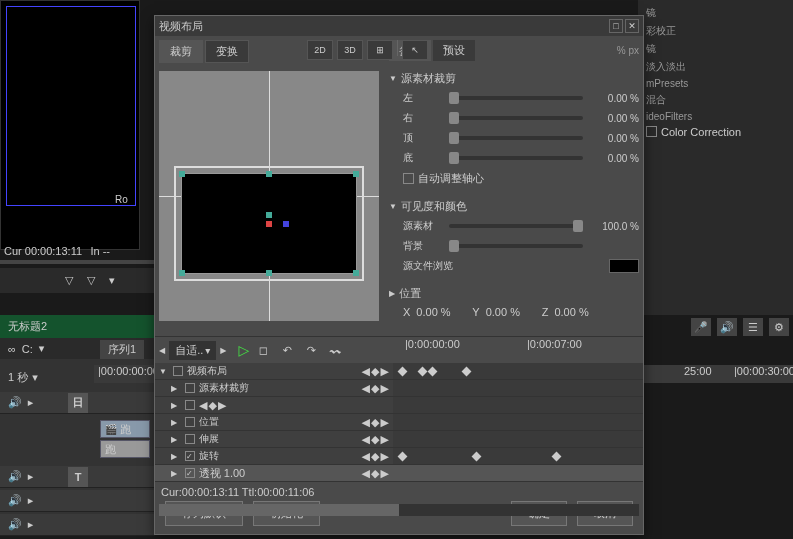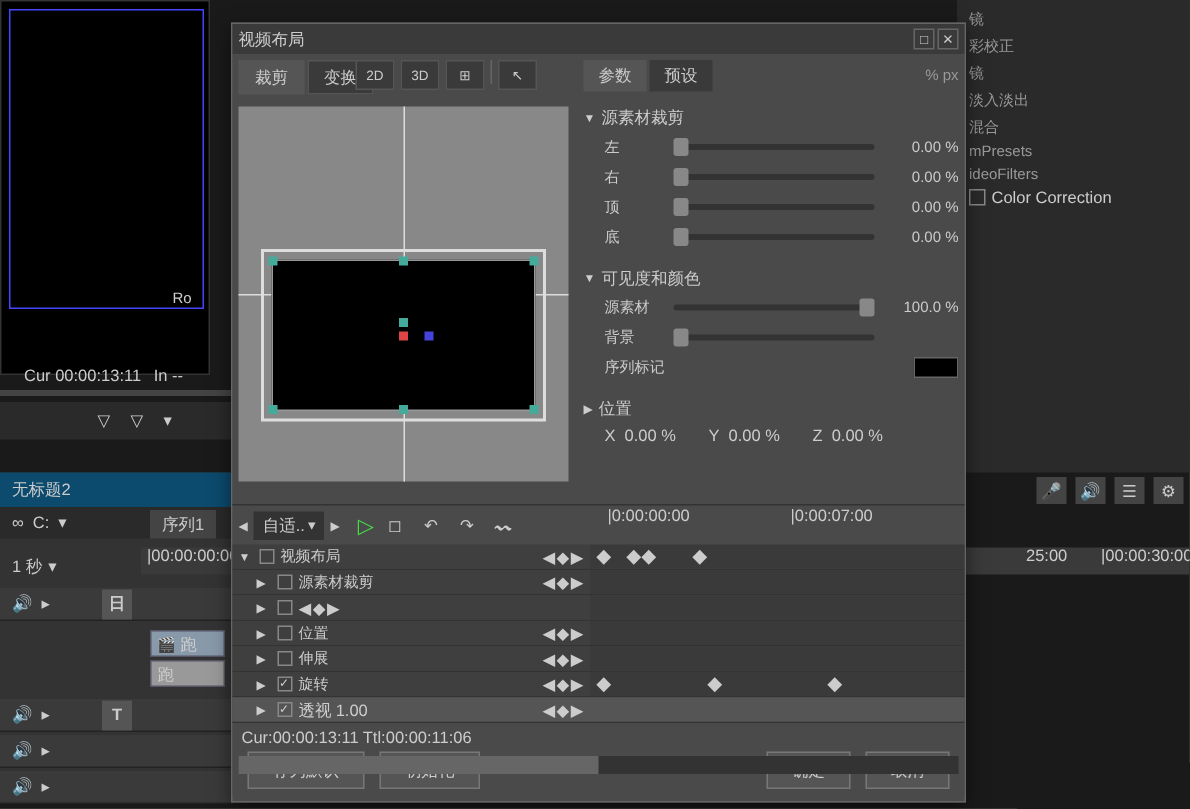"2D" .dlg-toolbar { margin-left: none -> 70px }
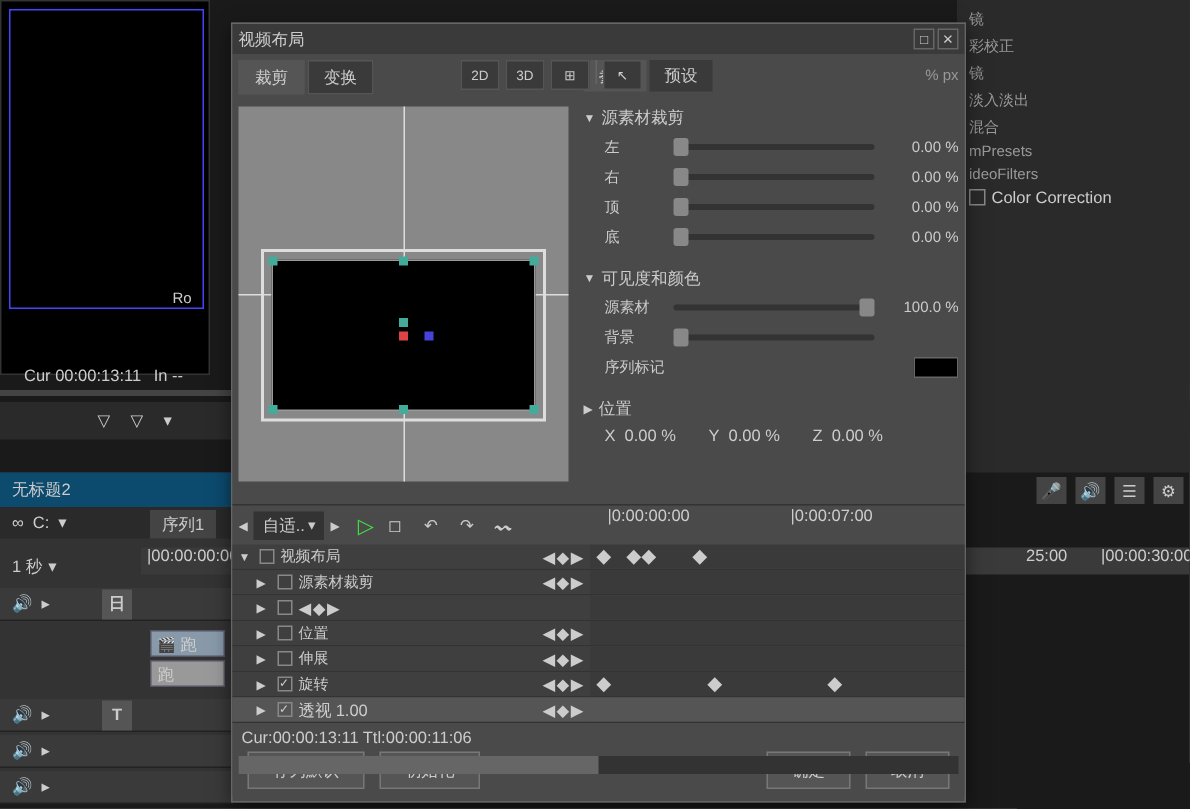"混合" div.right-item { order: before "mPresets" -> after "mPresets" }
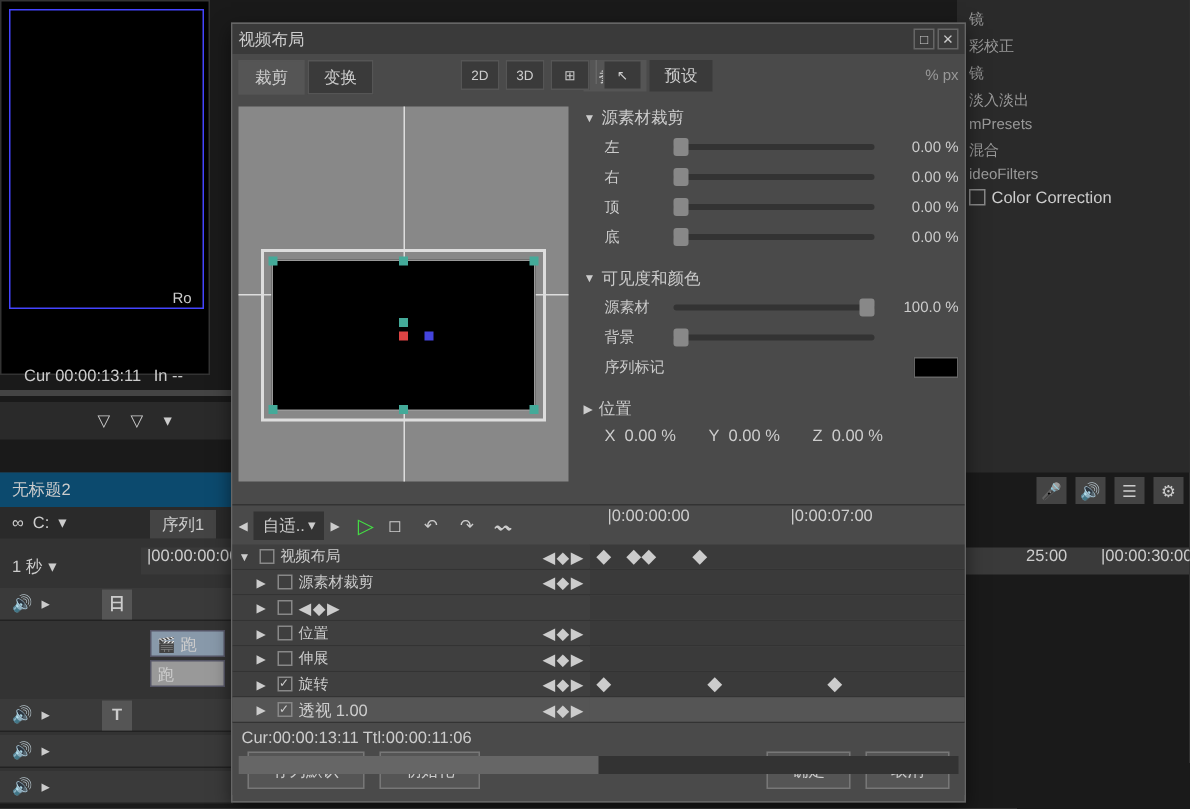"自动调整轴心" div.param-check { html: none -> <div> <span></span> <span>自动调整轴心</span> </div> }
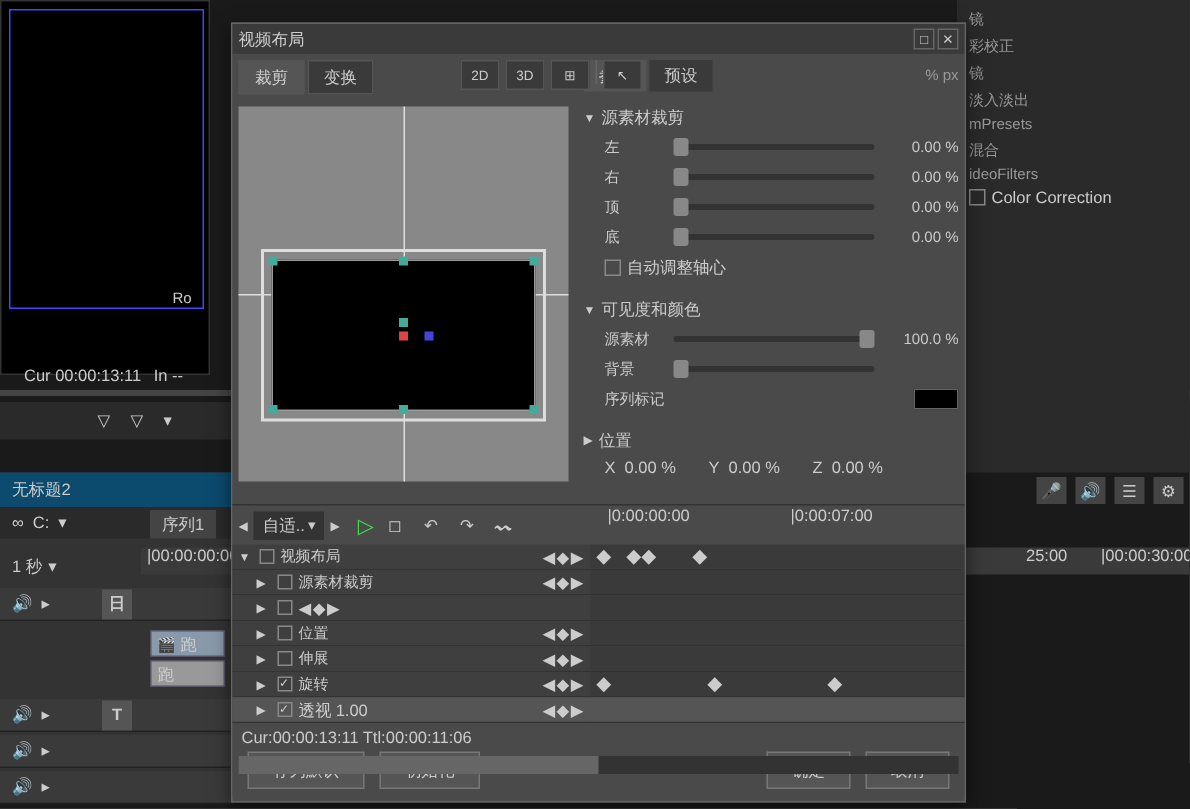"Cur 00:00:13:11 In --" .bg-timecode { left: 16px -> 4px }
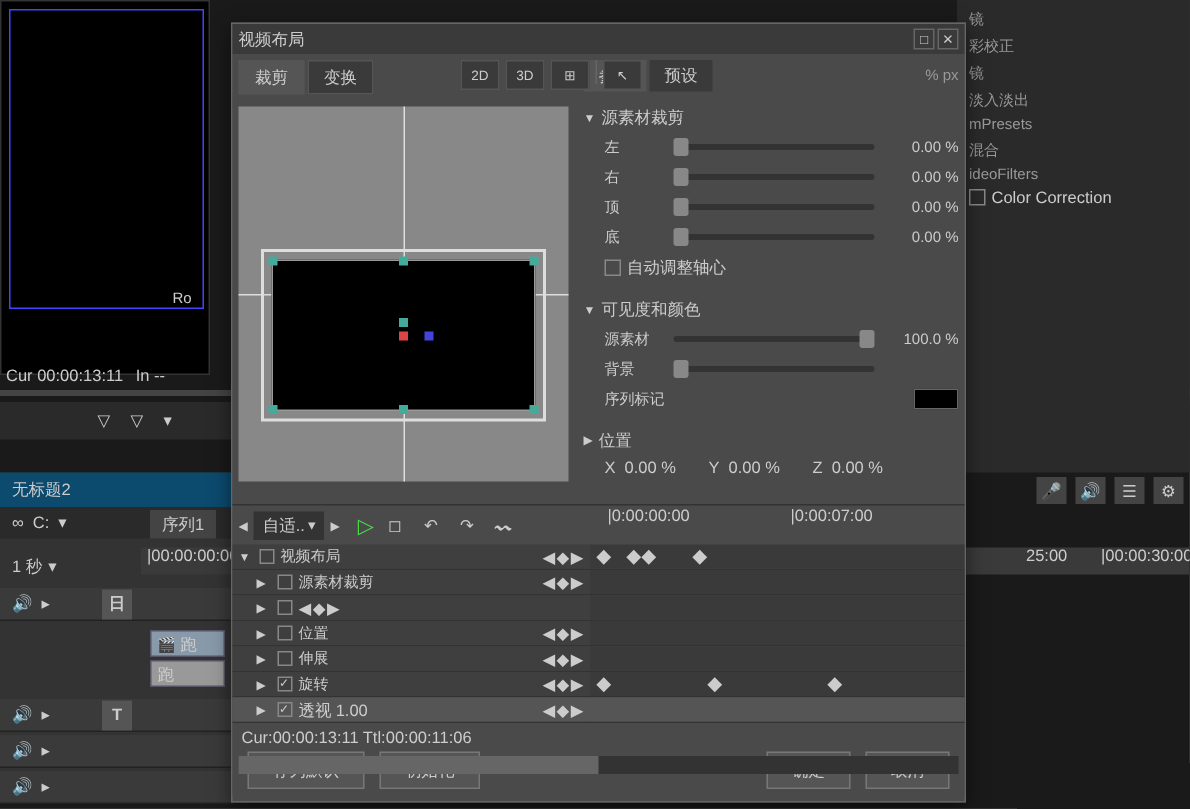"序列标记" span.param-label { text: 序列标记 -> 源文件浏览 }
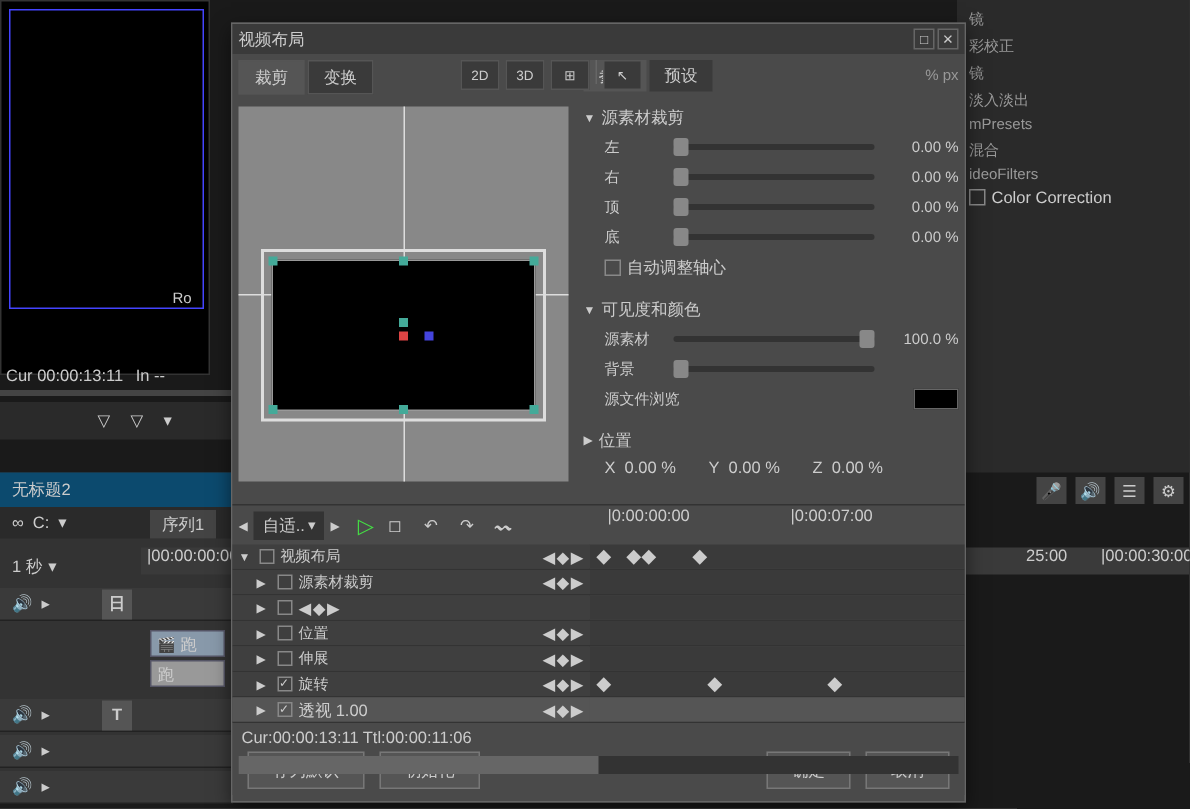"无标题2" .bg-seq-title { background: #0c4a6e -> #14532d }
